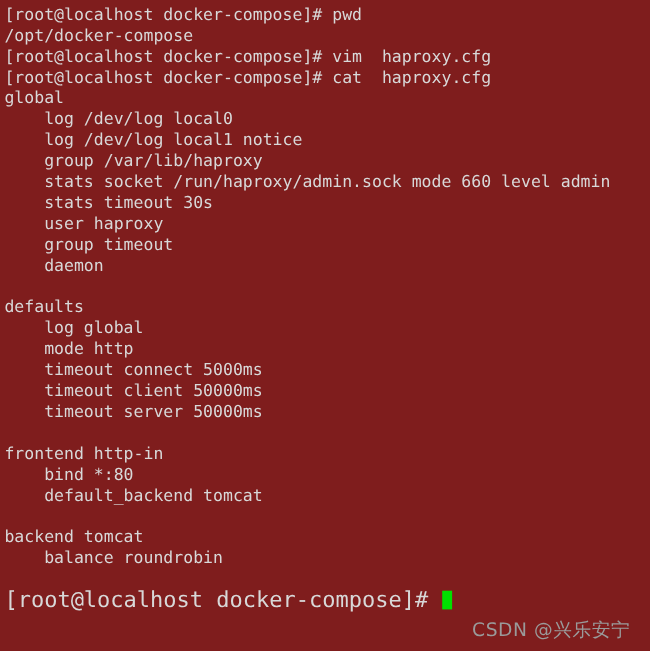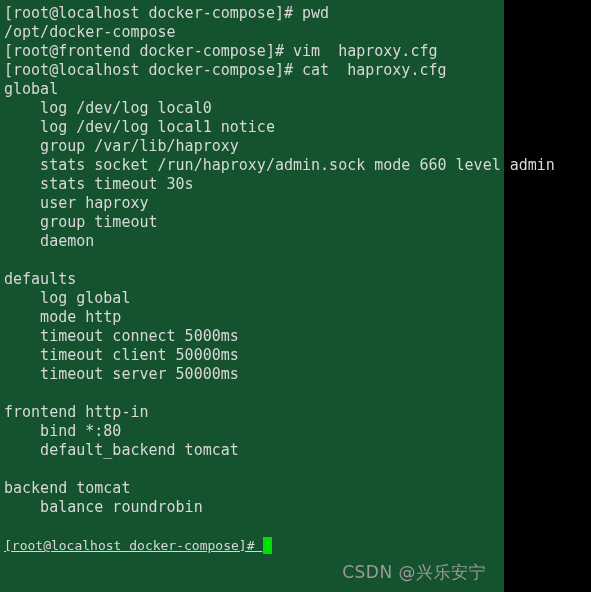"[root@localhost docker-compose]# pwd" #terminal { background: #14532d -> #7f1d1d; width: 504px -> 591px }
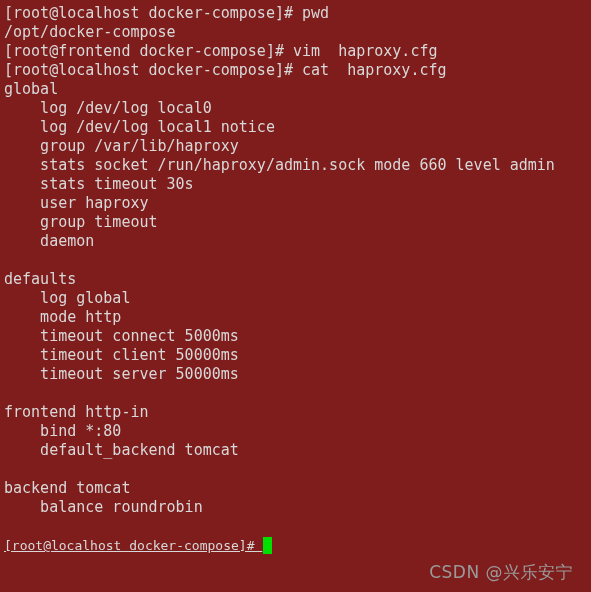"[root@frontend docker-compose]# vim" div.line { text: root@frontend -> root@localhost }
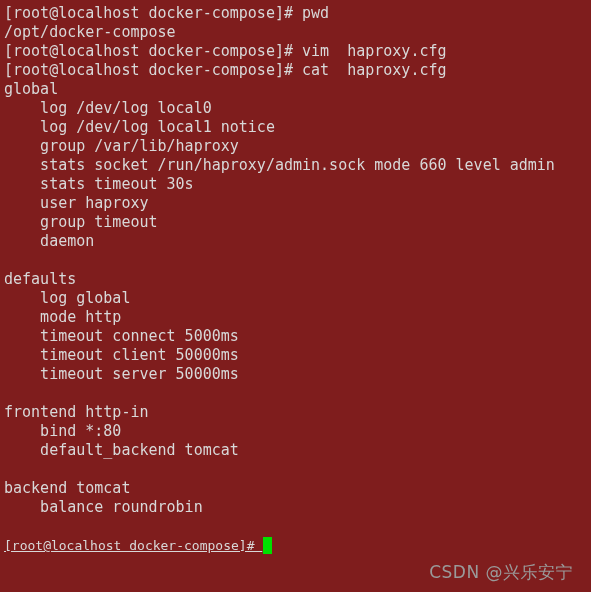"[root@localhost docker-compose]#" .prompt-text { font-size: 13px -> 20px; text-decoration: underline -> none }
